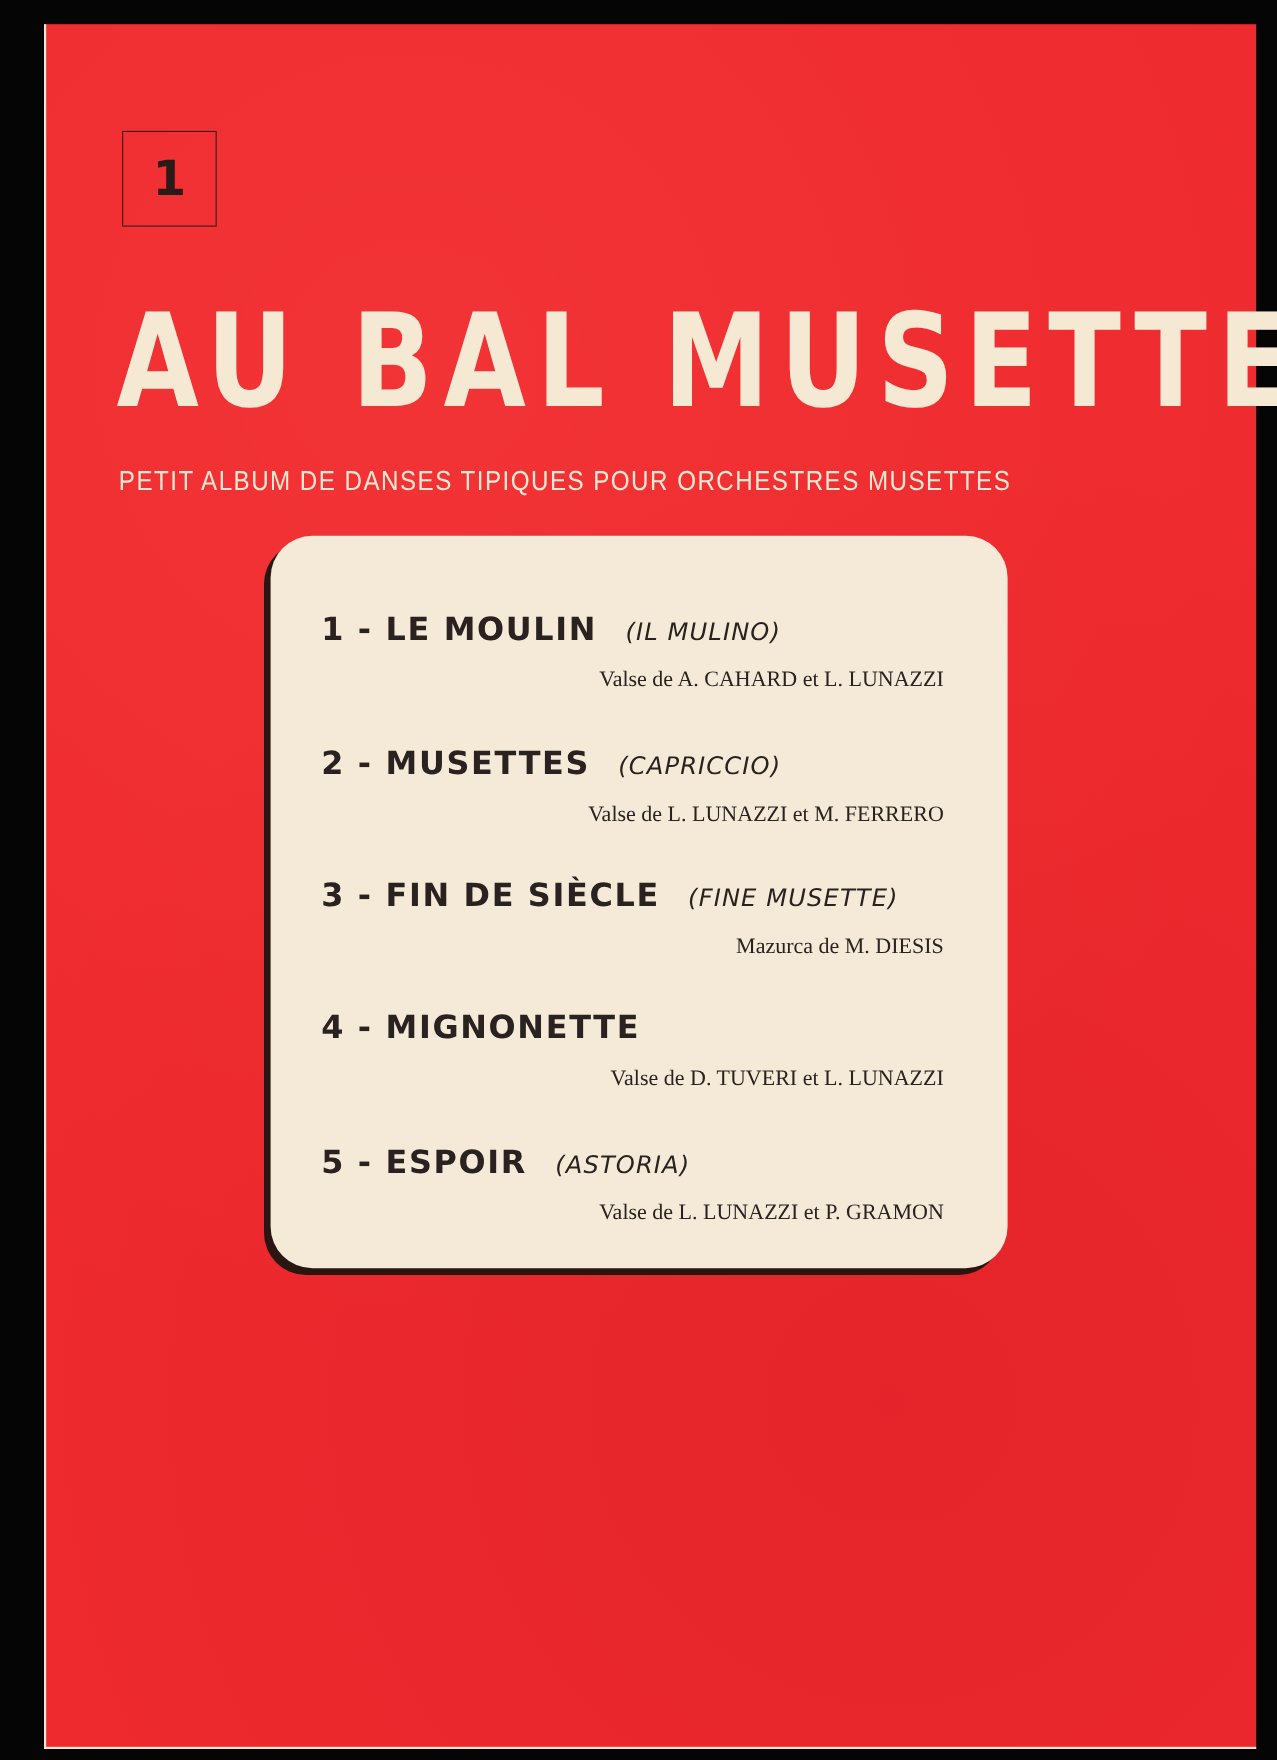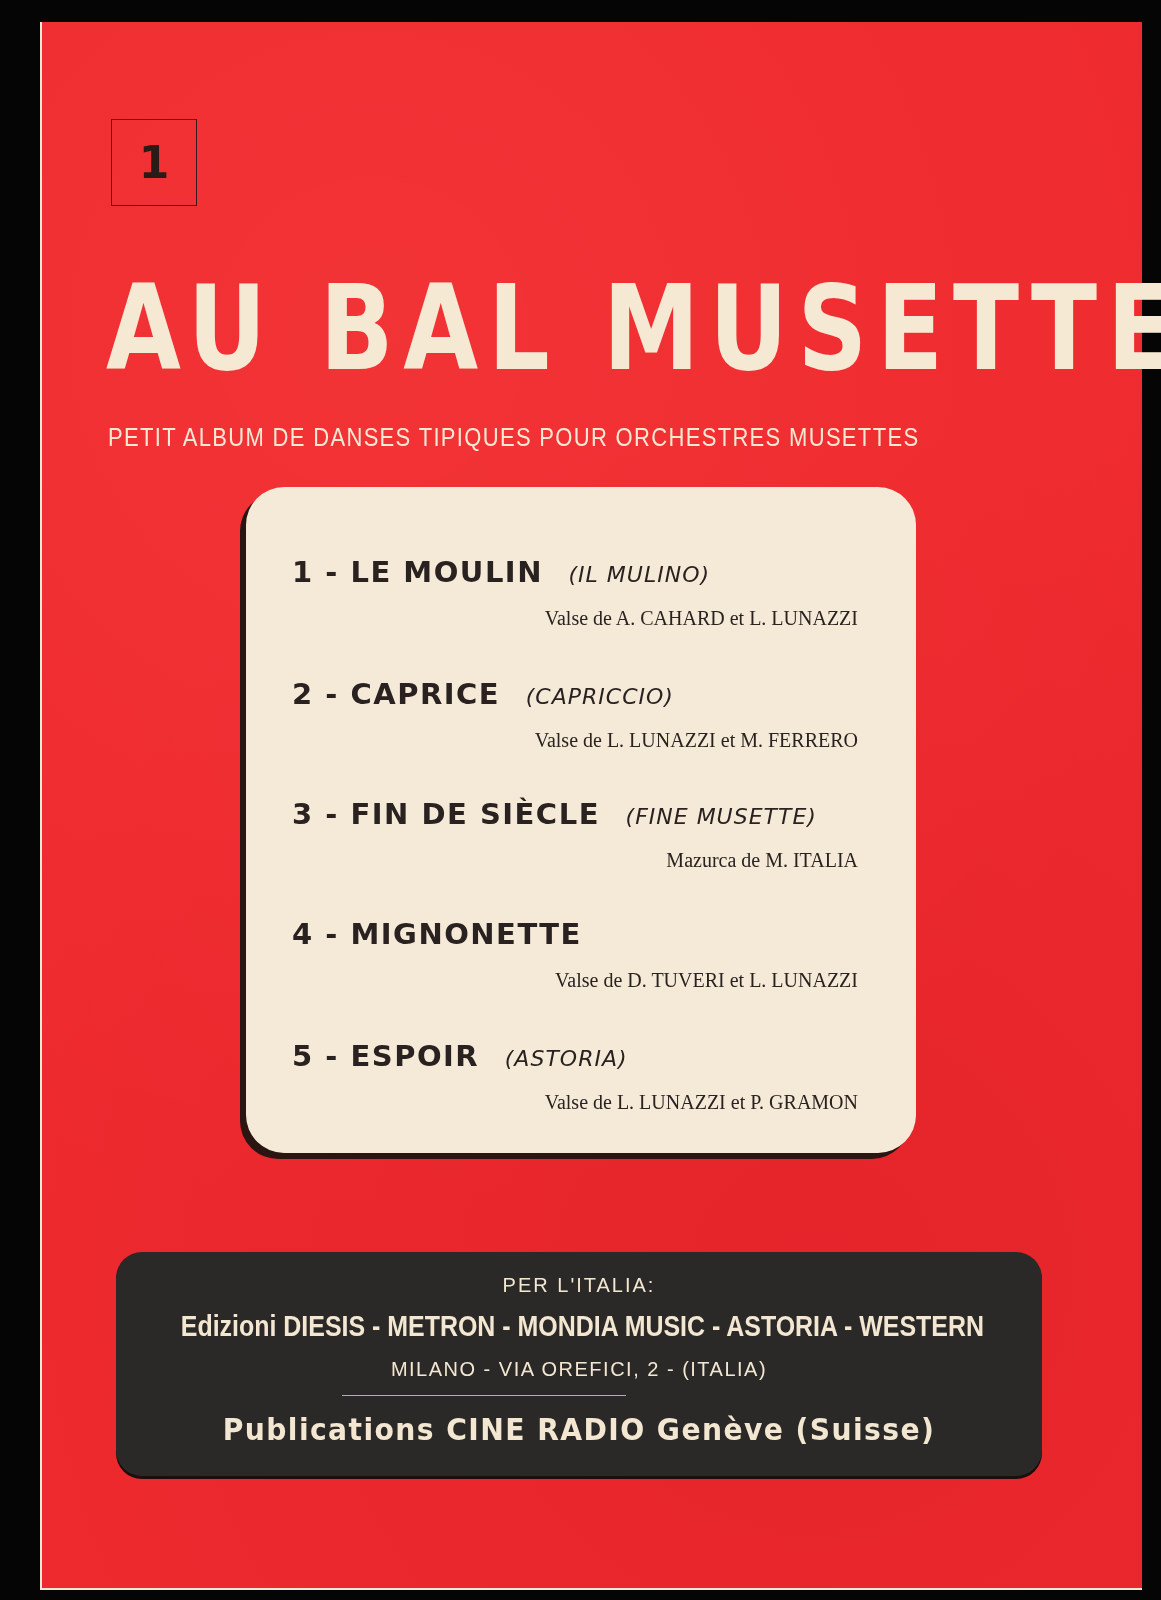"CAPRICE" span { text: CAPRICE -> MUSETTES }
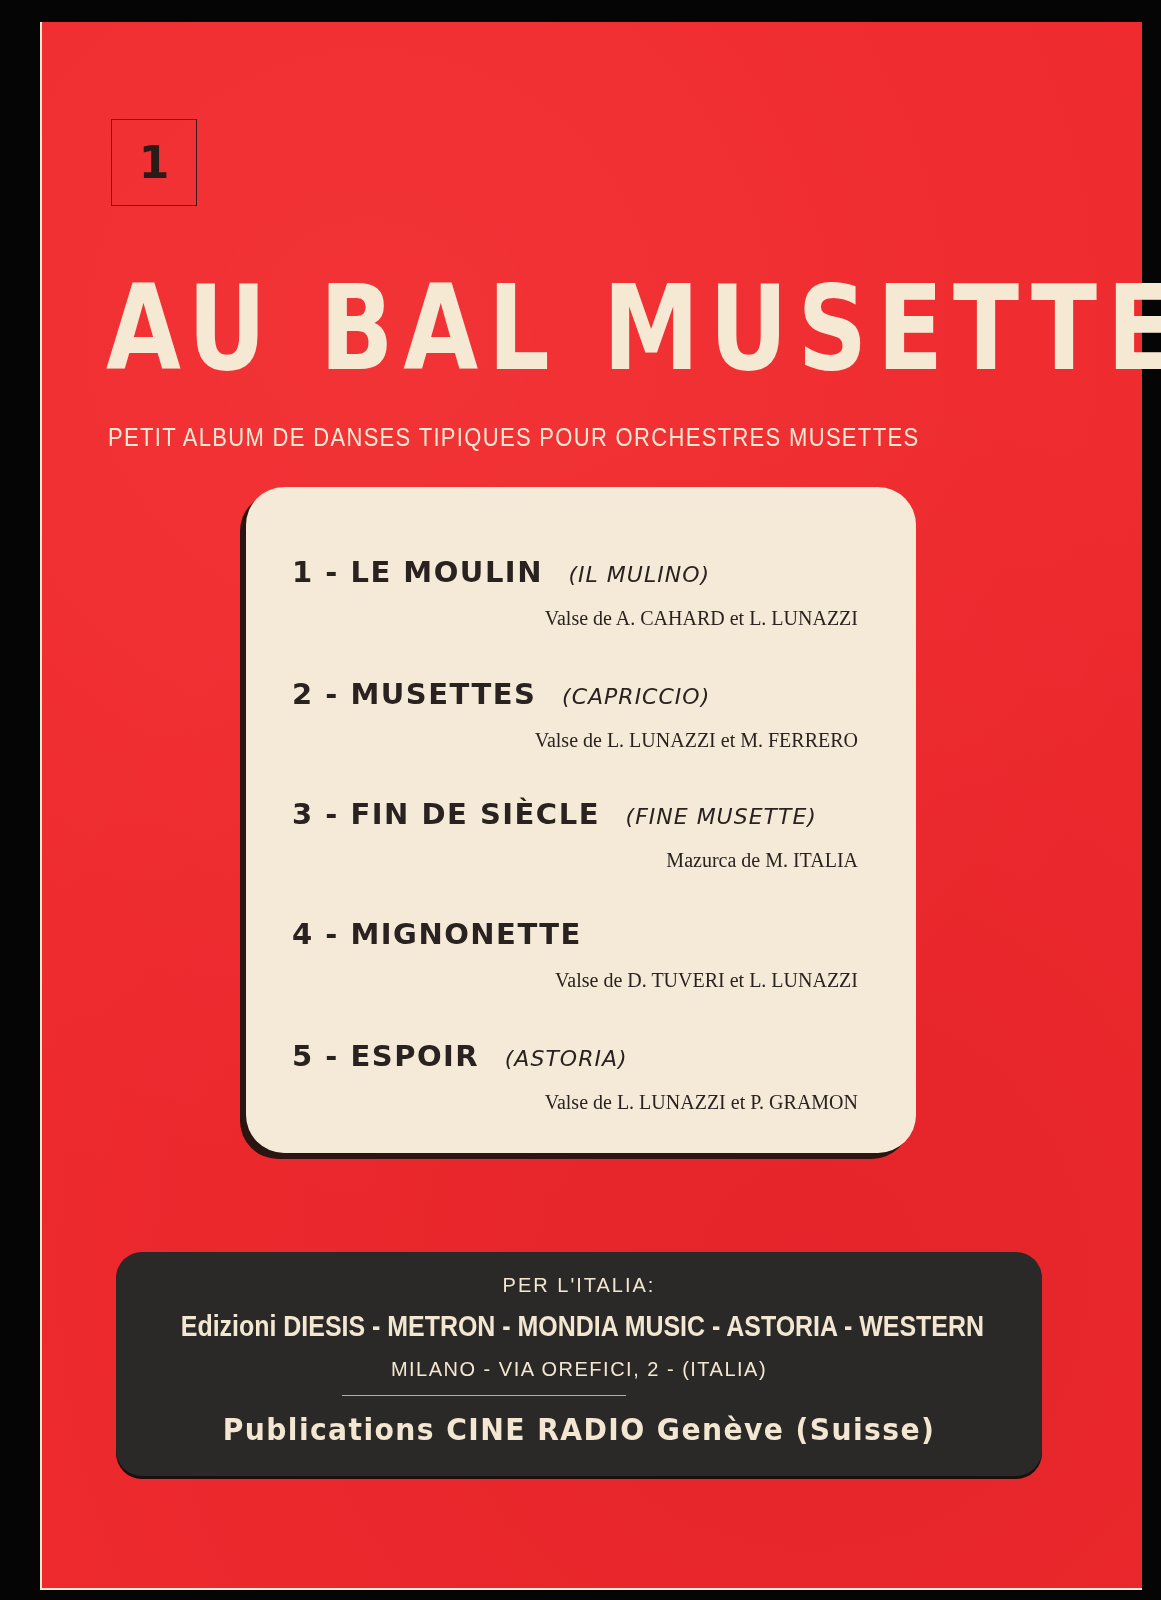"Mazurca de M. ITALIA" div.by { text: ITALIA -> DIESIS }
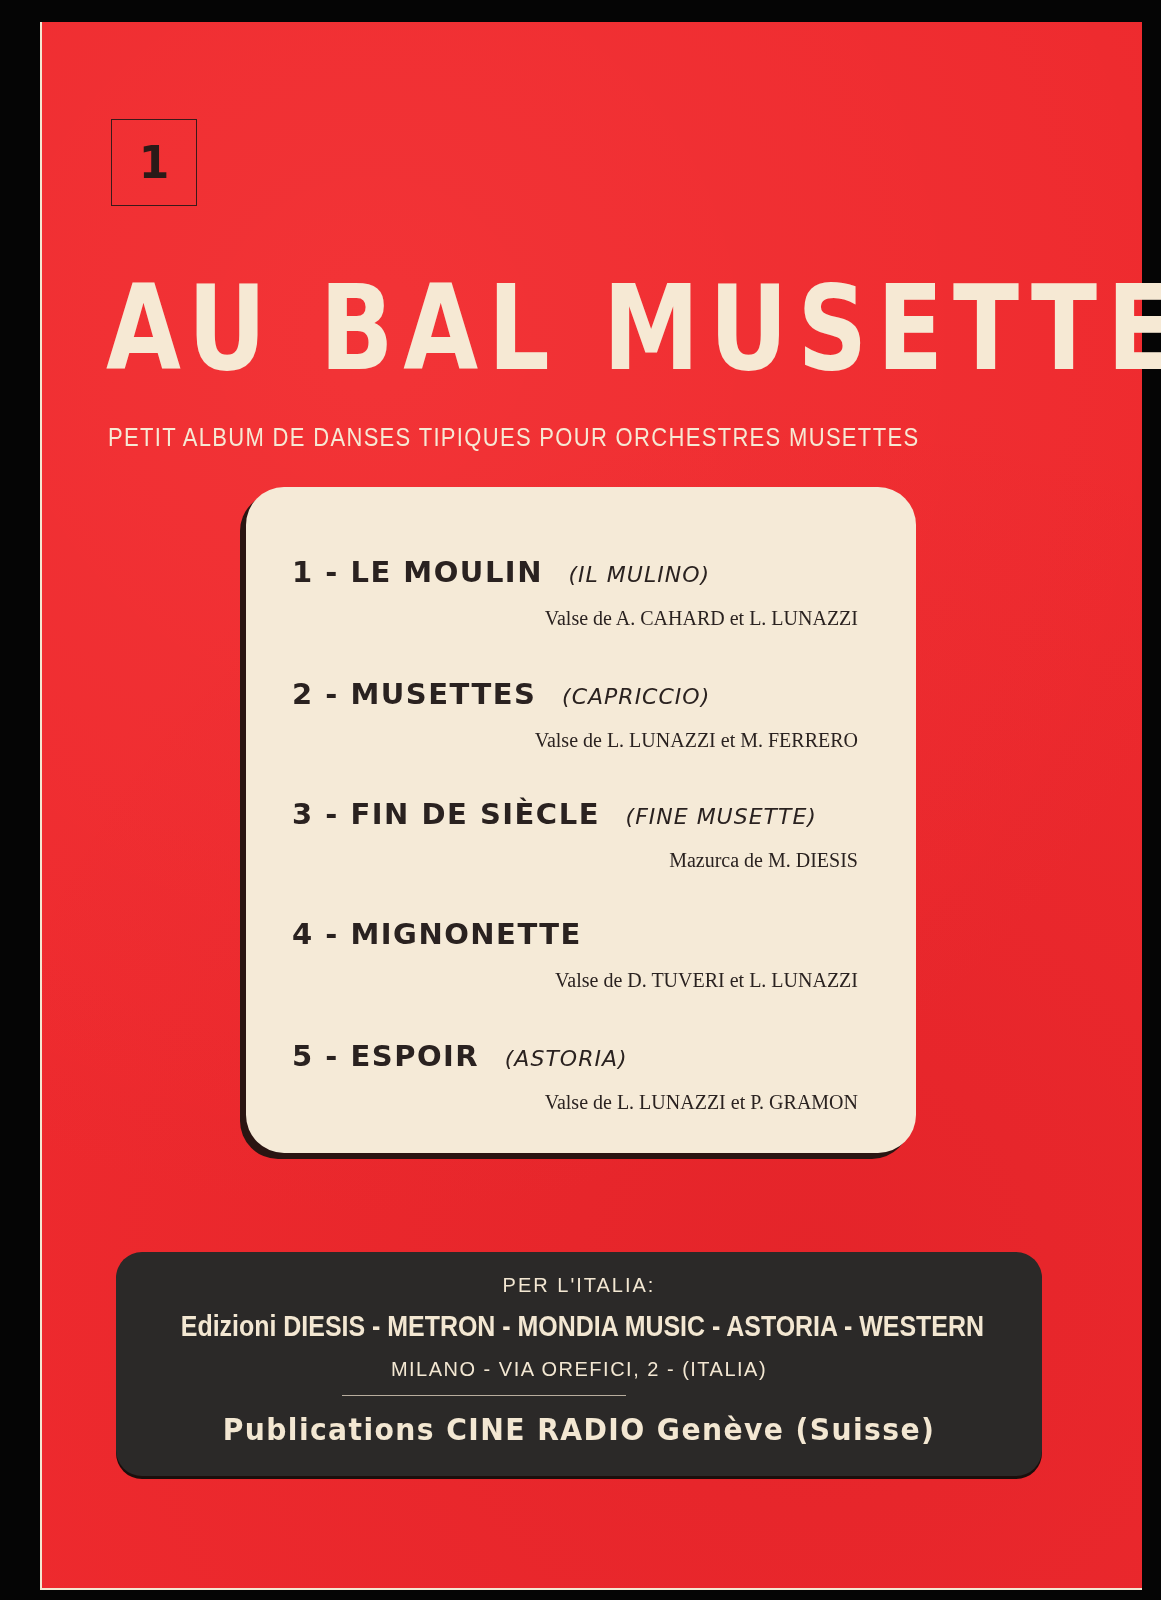"PER L'ITALIA:" div.footer { html: <div> <div>PER L'ITALIA:</div> <div>Edizioni DIESIS - METRON - MONDIA MUSIC - ASTORIA - WESTERN</div> <div>MILANO - VIA OREFICI, 2 - (ITALIA)</div> <div></div> <div>Publications CINE RADIO Genève (Suisse)</div> </div> -> none }
